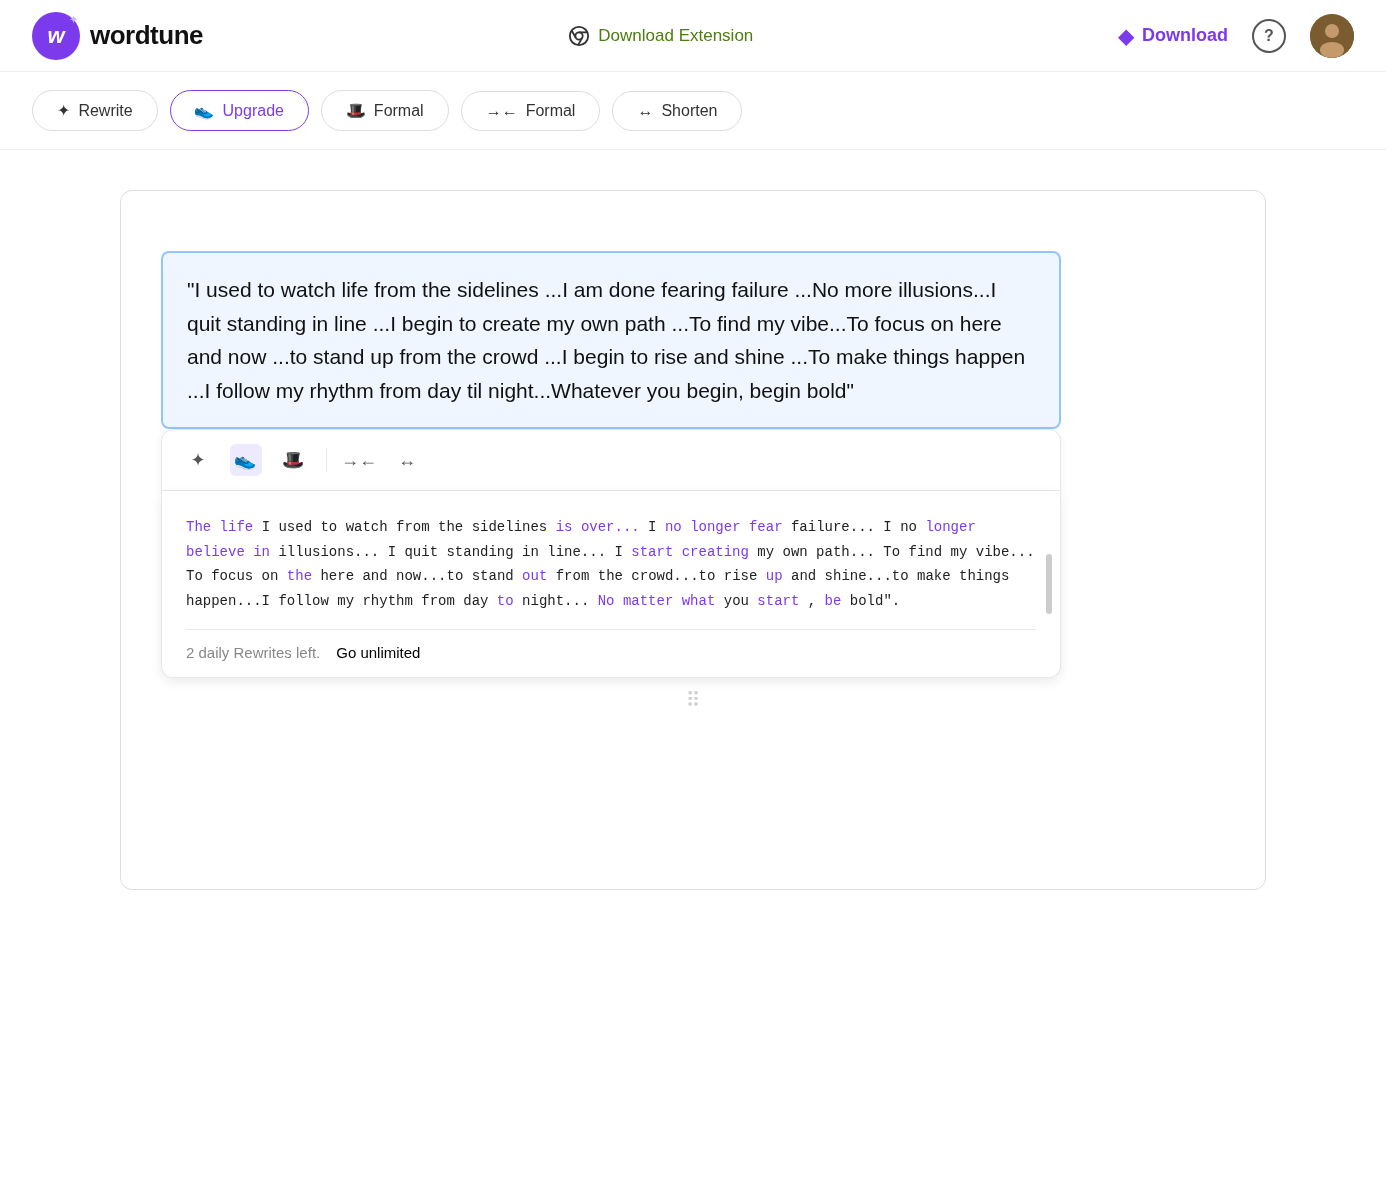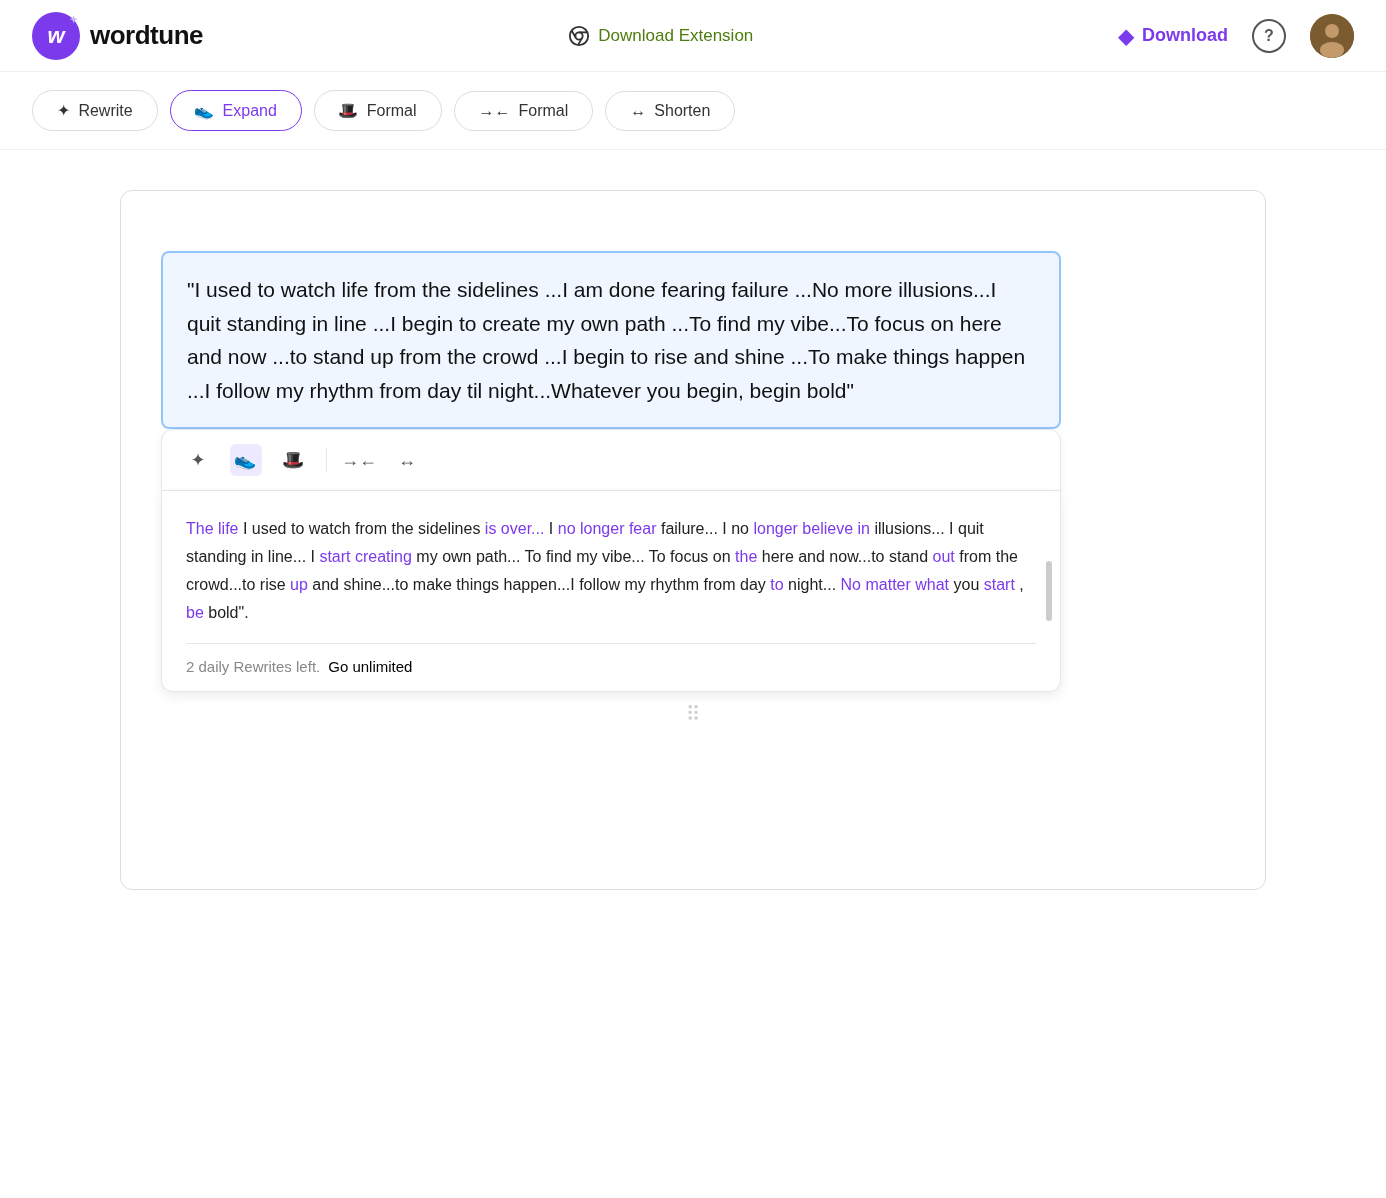"Expand" span { text: Expand -> Upgrade }
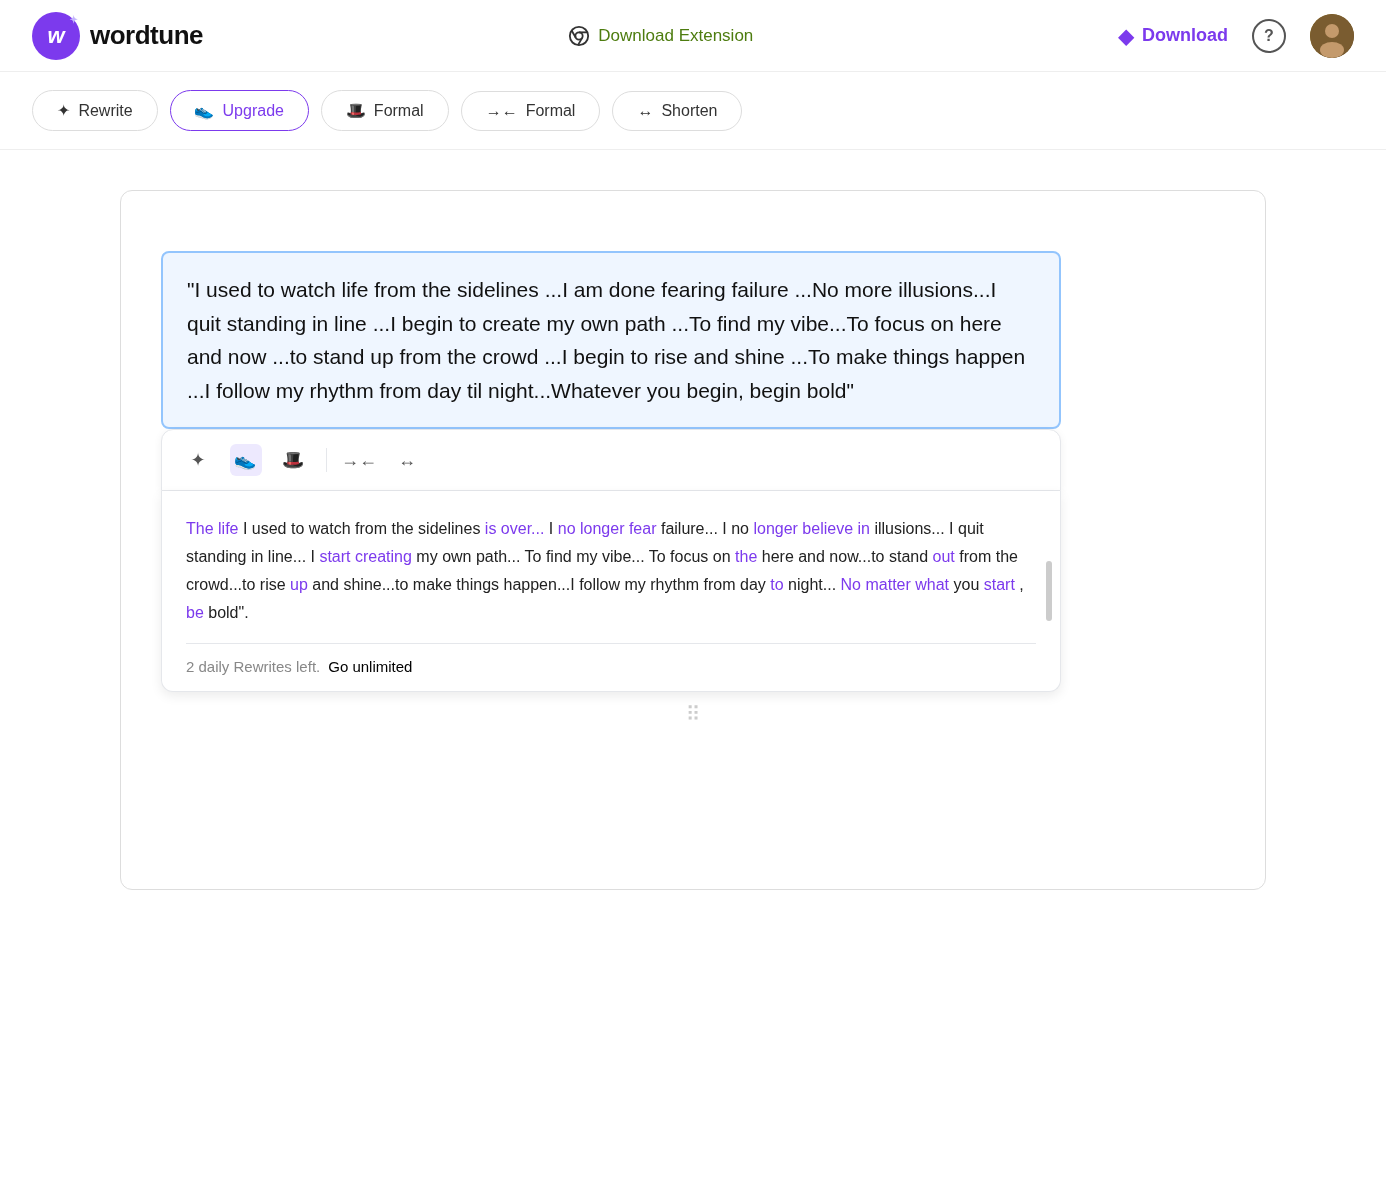"The life I used to" .result-text { font-family: none -> Liberation Mono, monospace; font-size: 16px -> 14px }
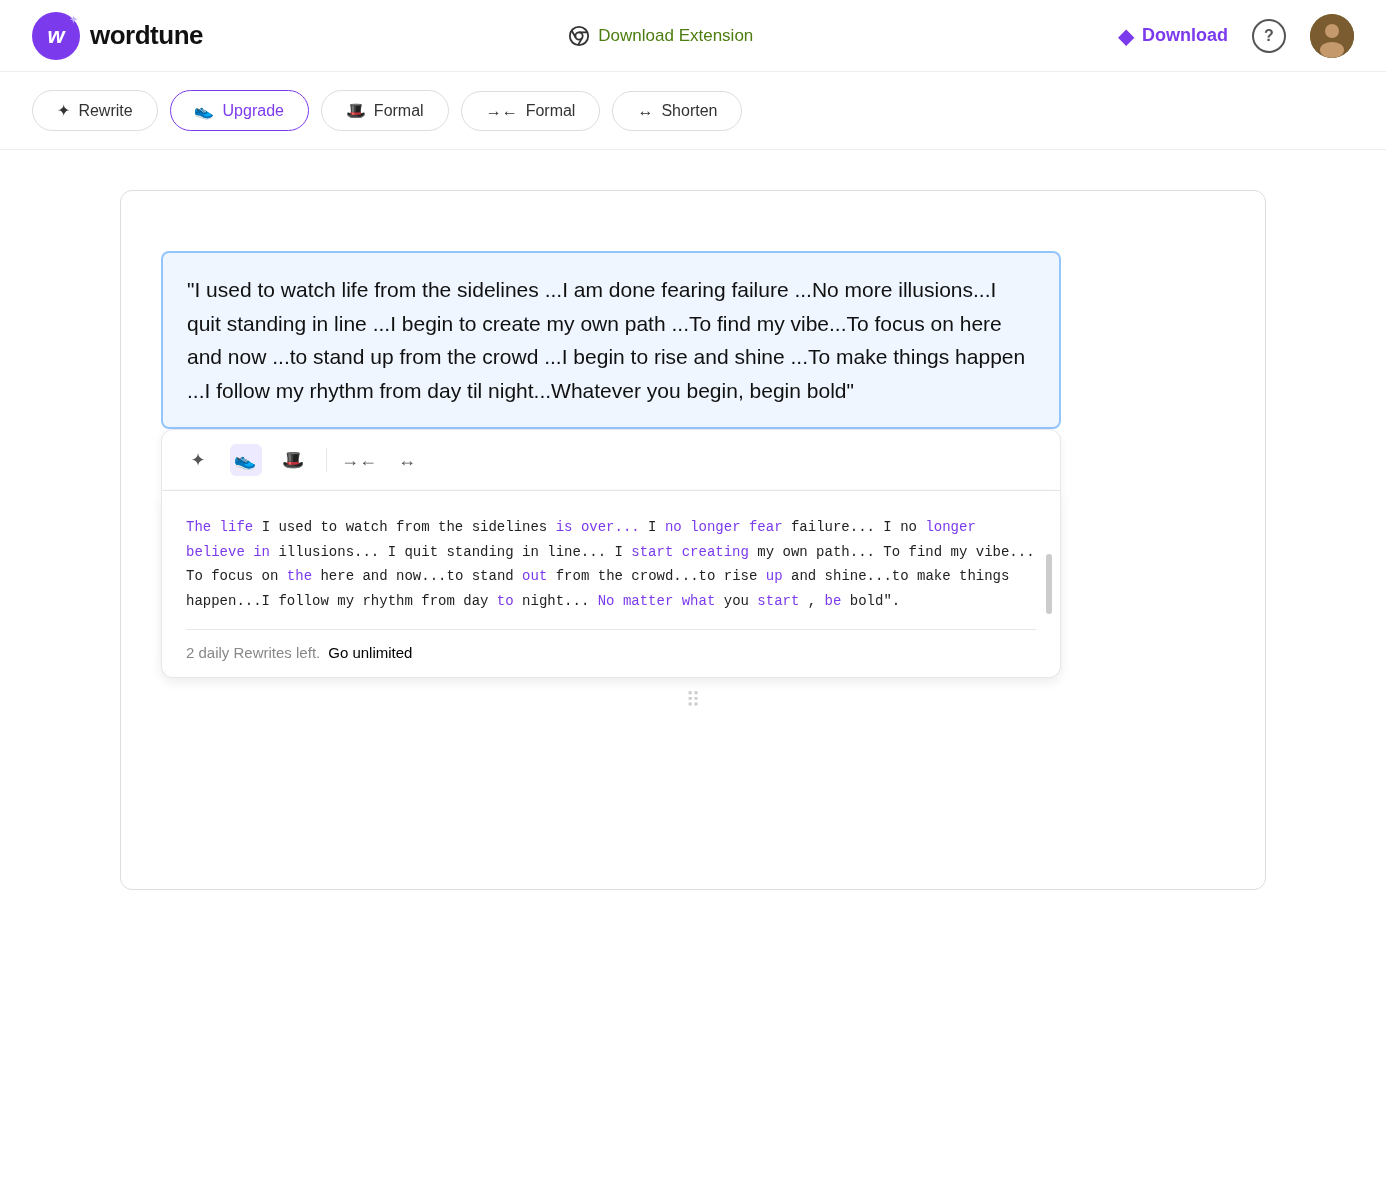"2 daily Rewrites left." .result-footer { gap: 8px -> 16px }
